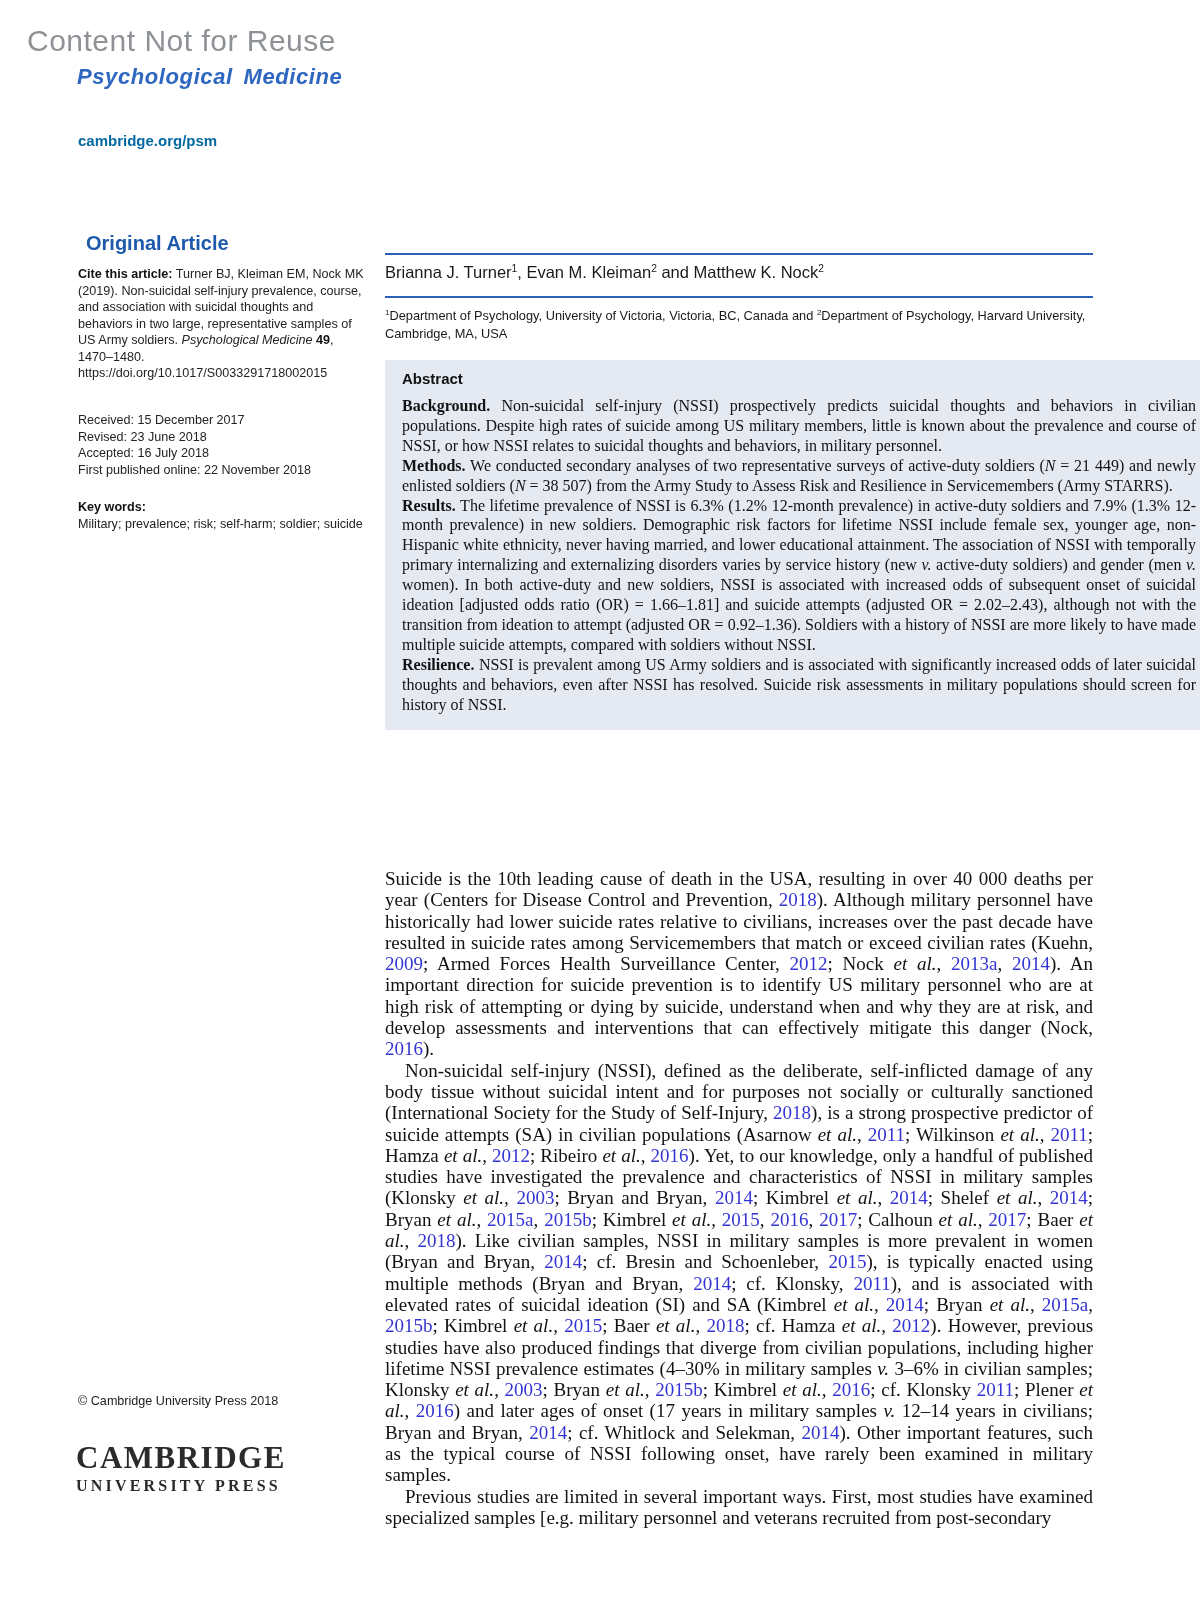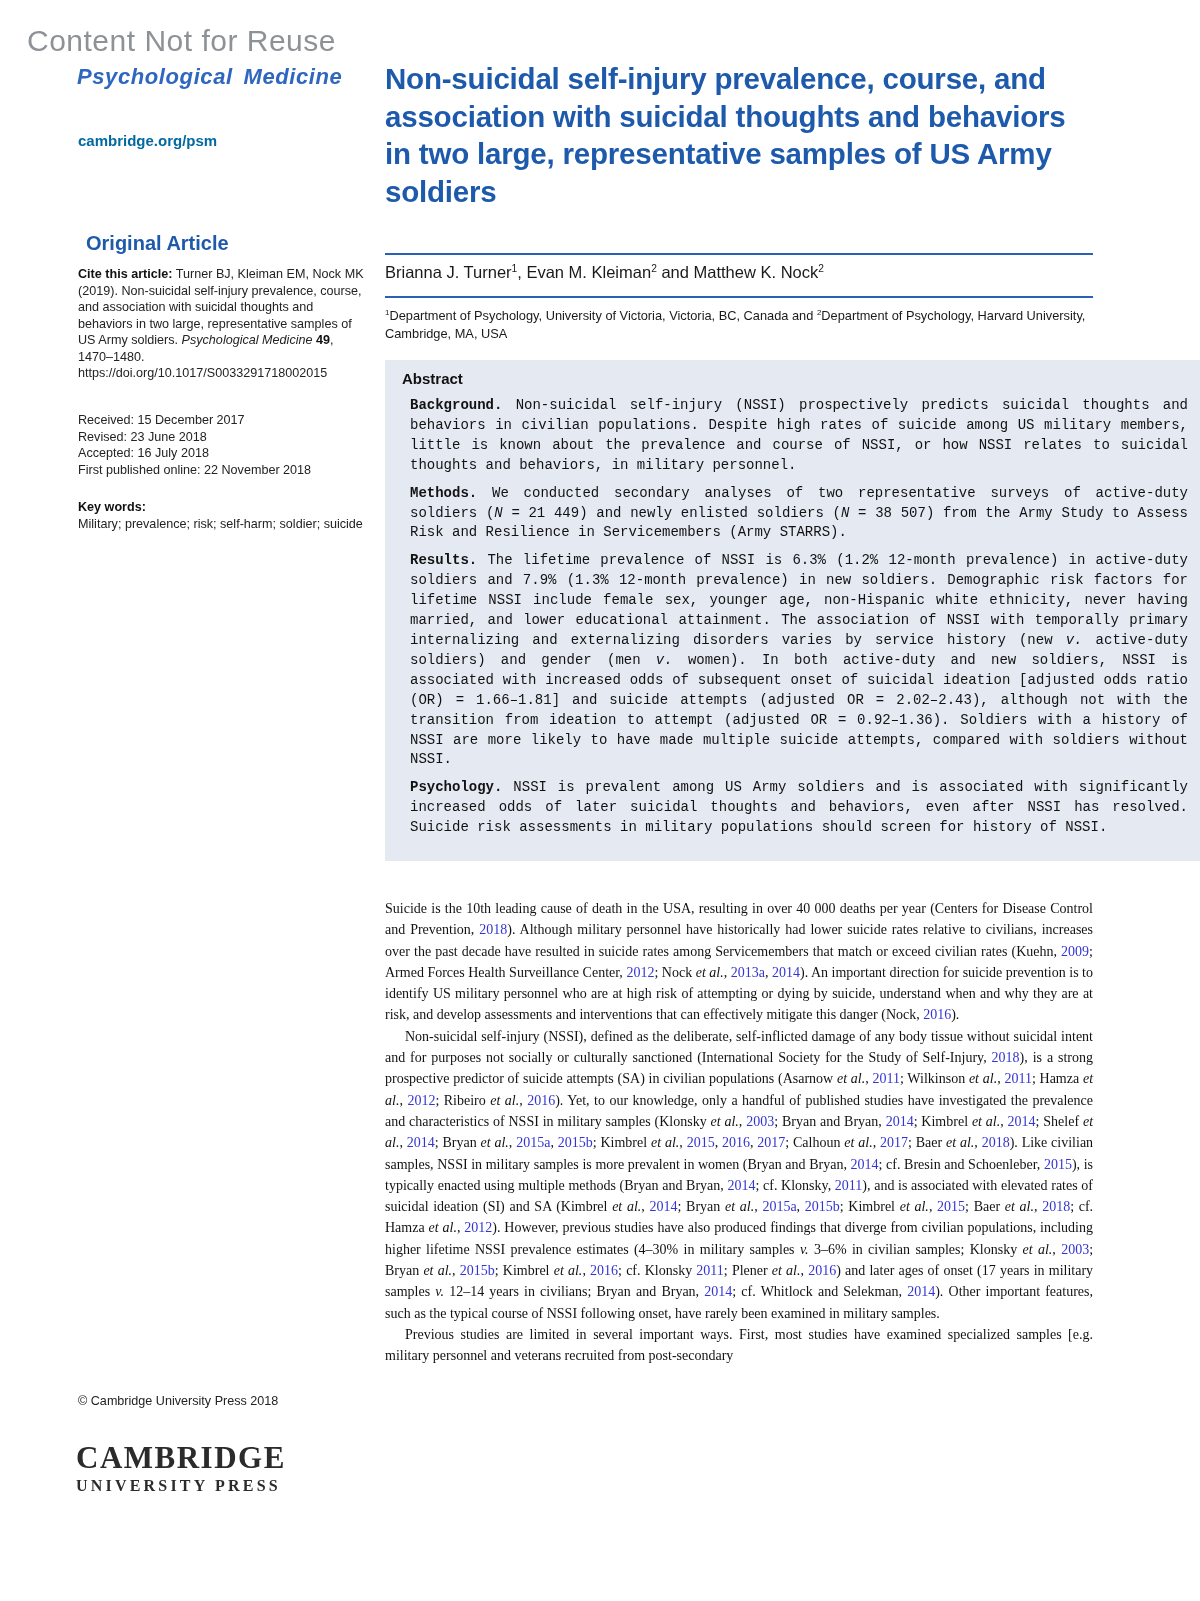"Non-suicidal self-injury prevalence," h1.article-title { html: <h1>Non-suicidal self-injury prevalence, course, and association with suicidal thoughts and behaviors in two large, representative samples of US Army soldiers</h1> -> none }
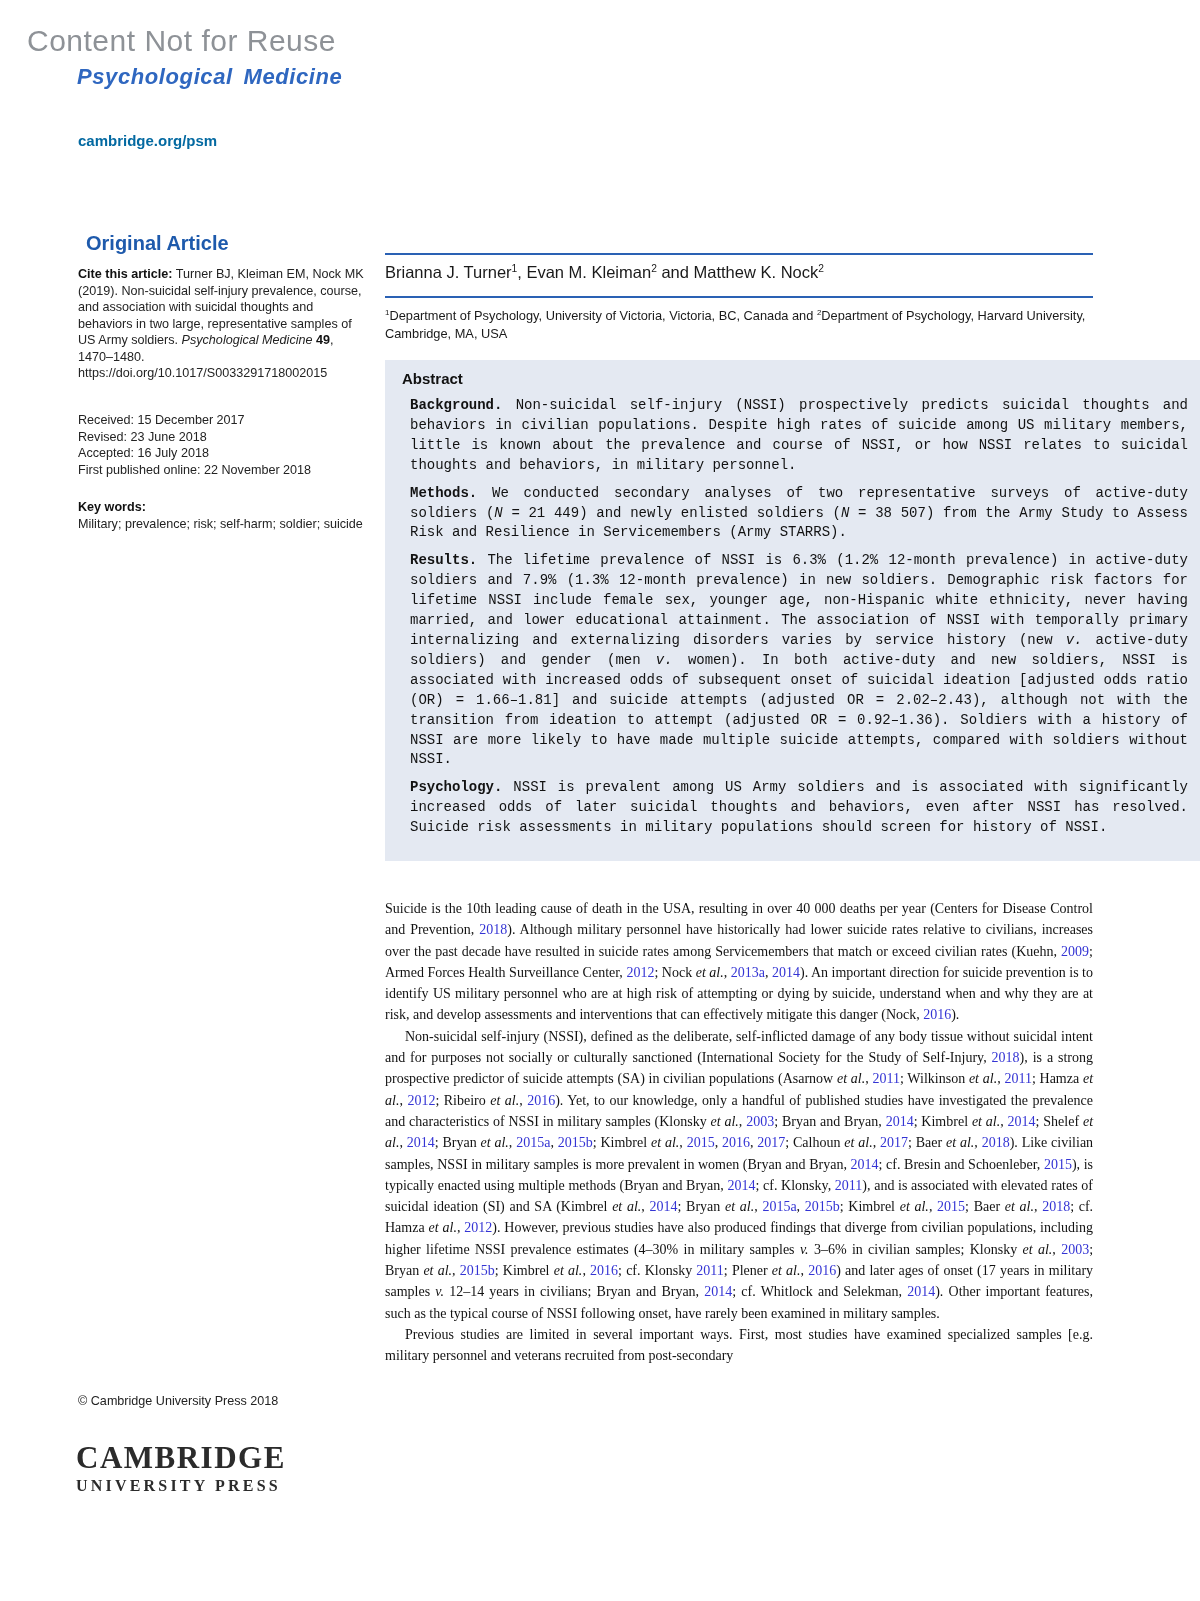"Background. Non-suicidal self-injury" .abs-p { font-family: Liberation Mono, monospace -> Liberation Serif, serif; font-size: 14px -> 16px; margin: 8px -> 0 }
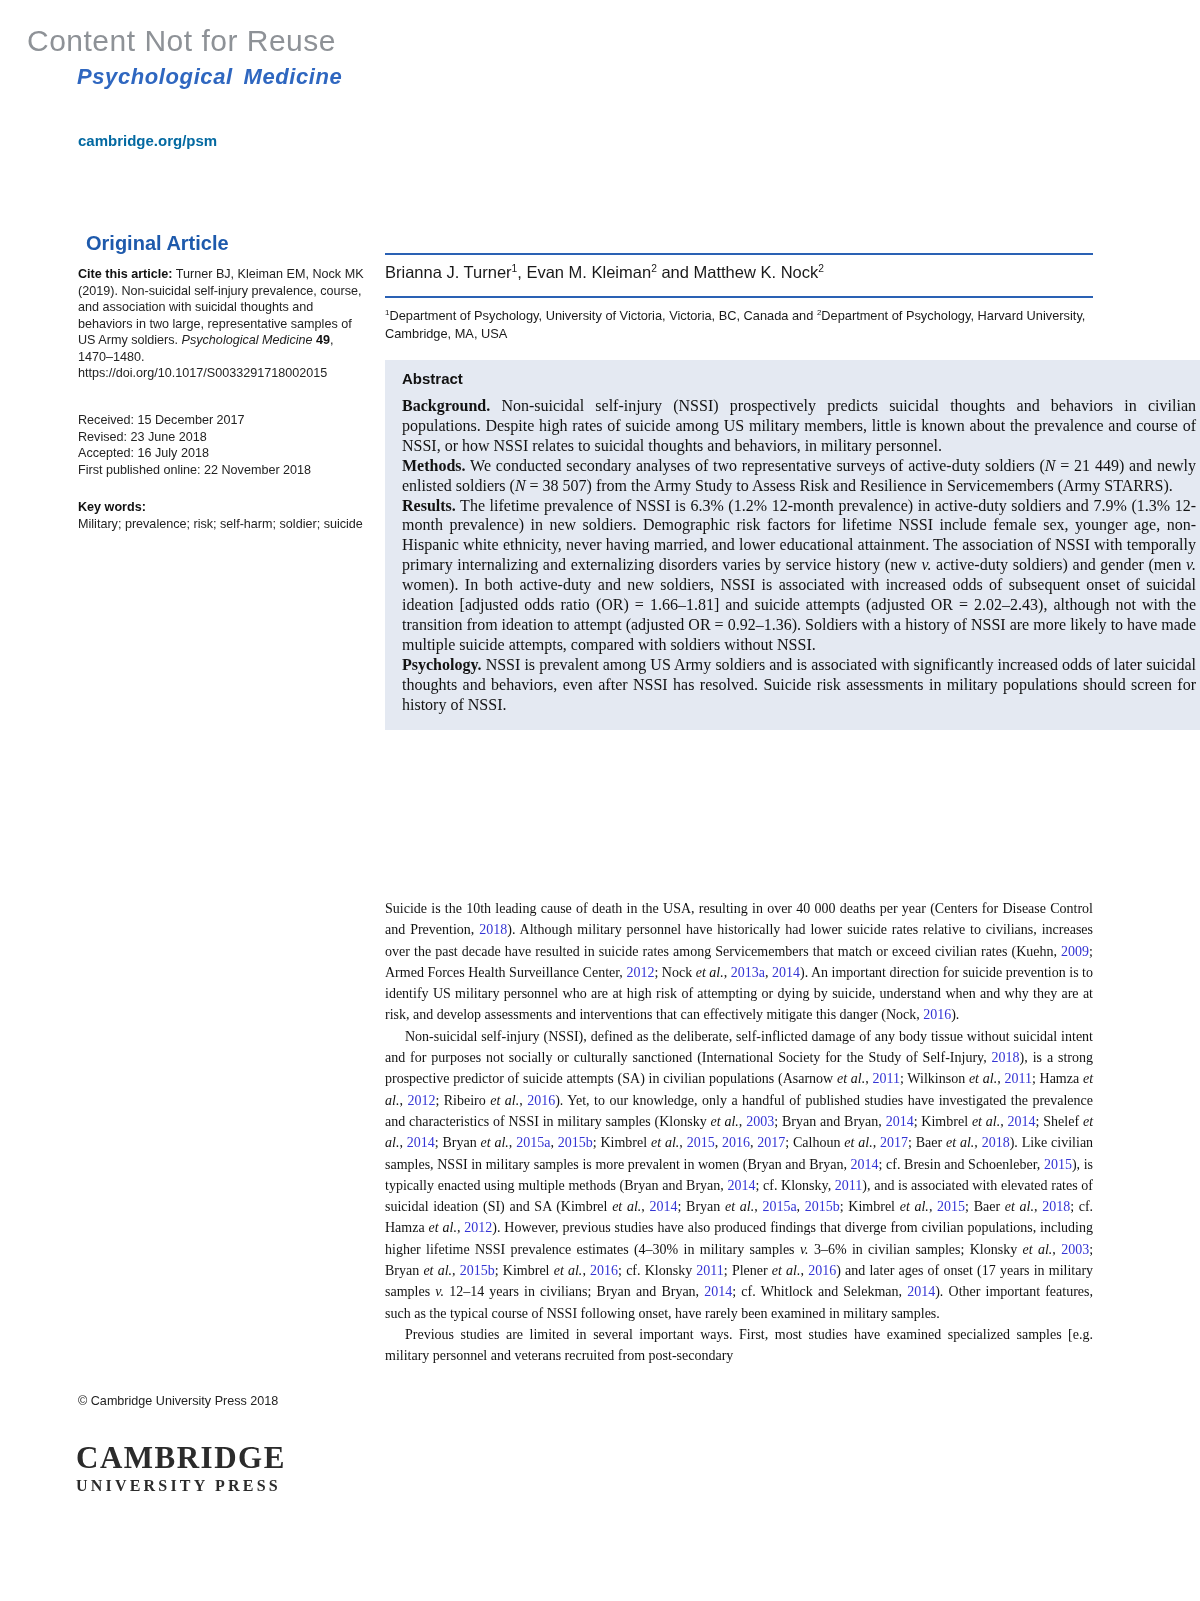"Psychology." span.abs-label { text: Psychology -> Resilience }
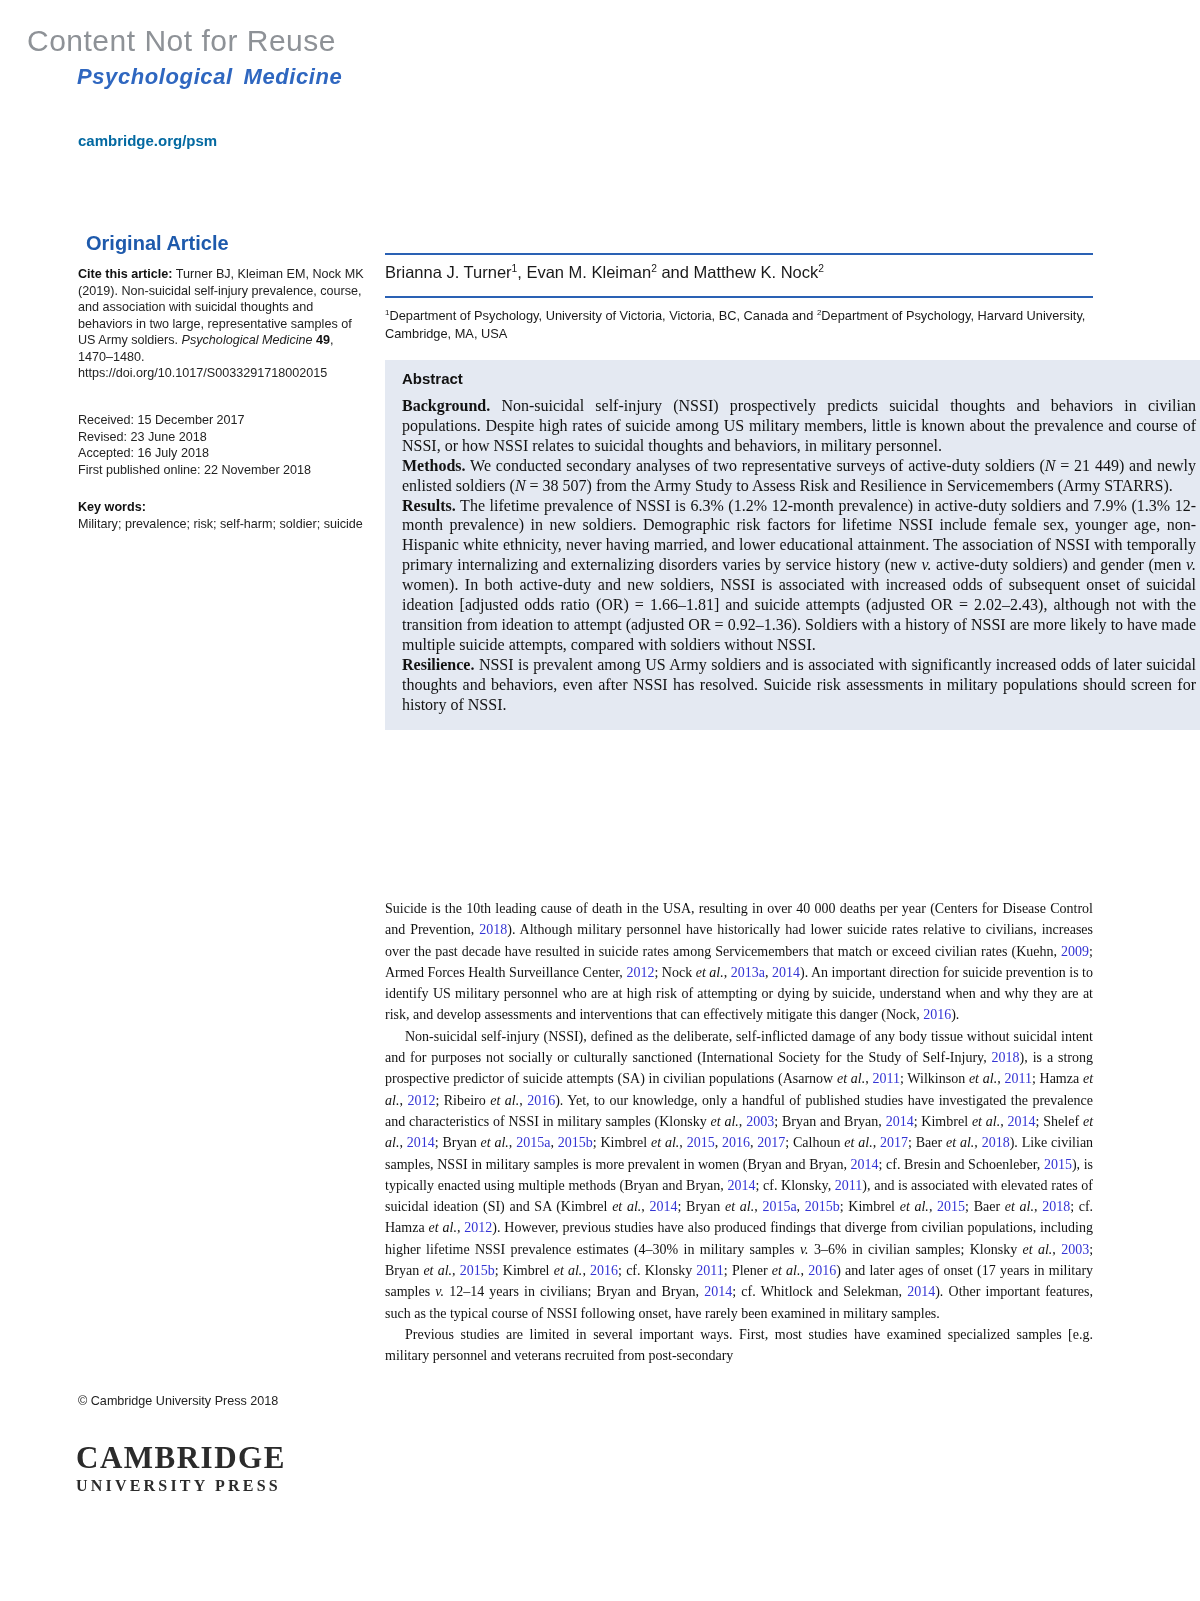"Suicide is the 10th leading" .body-text { font-size: 14px -> 19px; margin-top: 30px -> none }
